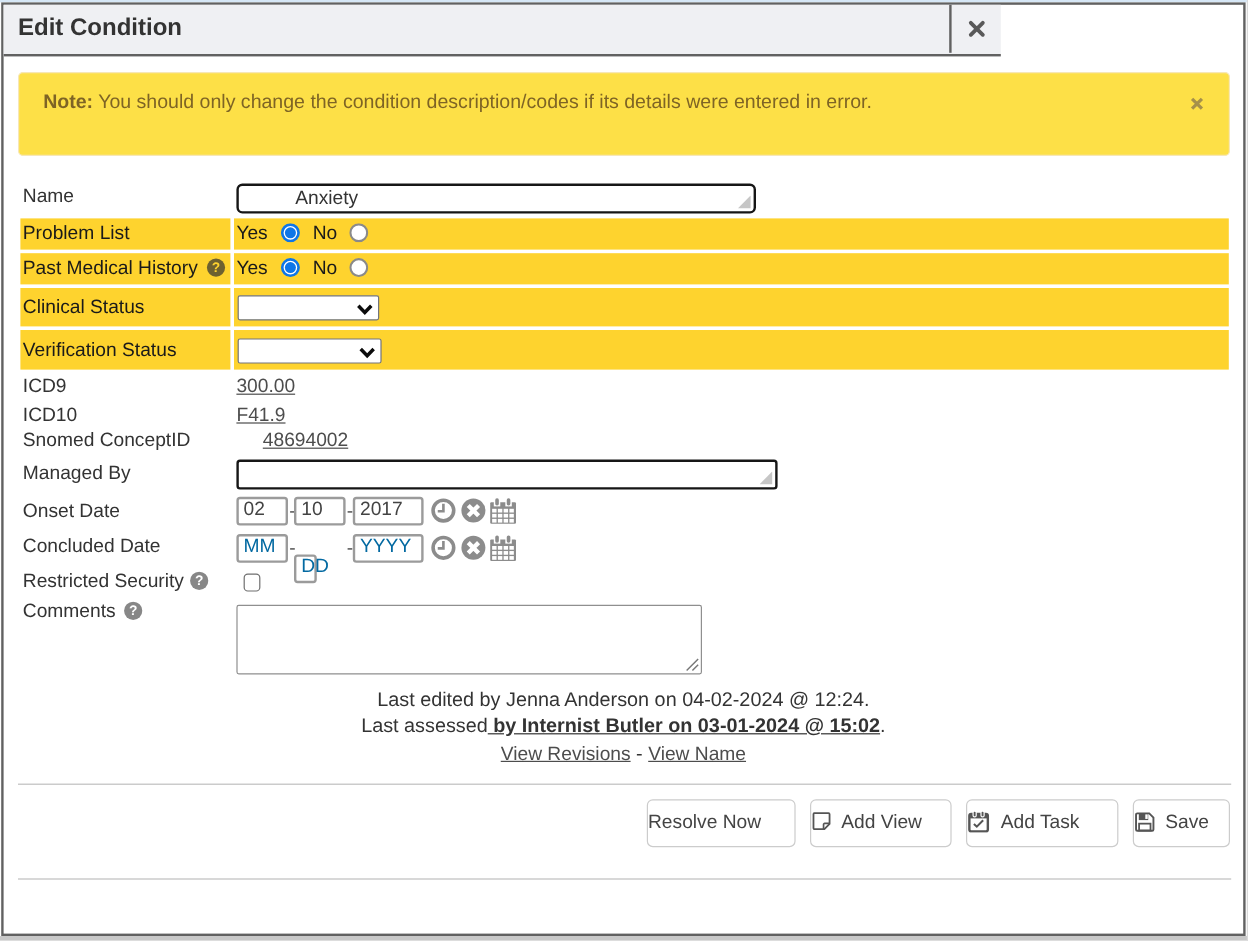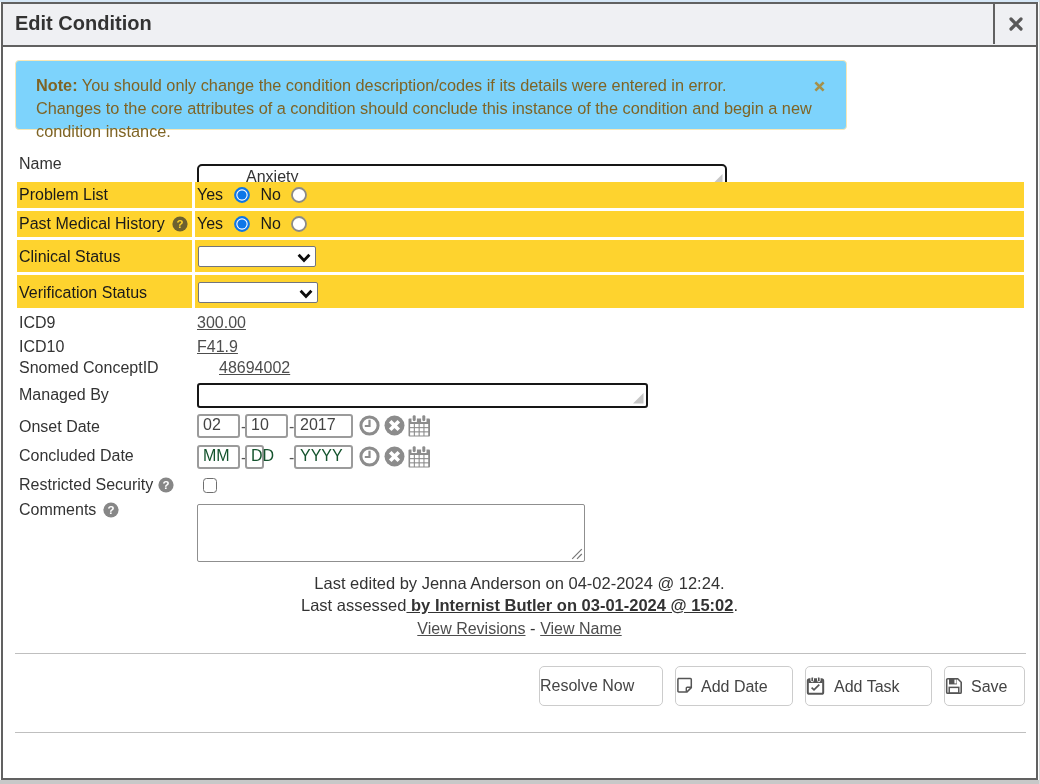"Edit Condition" .hdr { width: 1033px -> 831px }
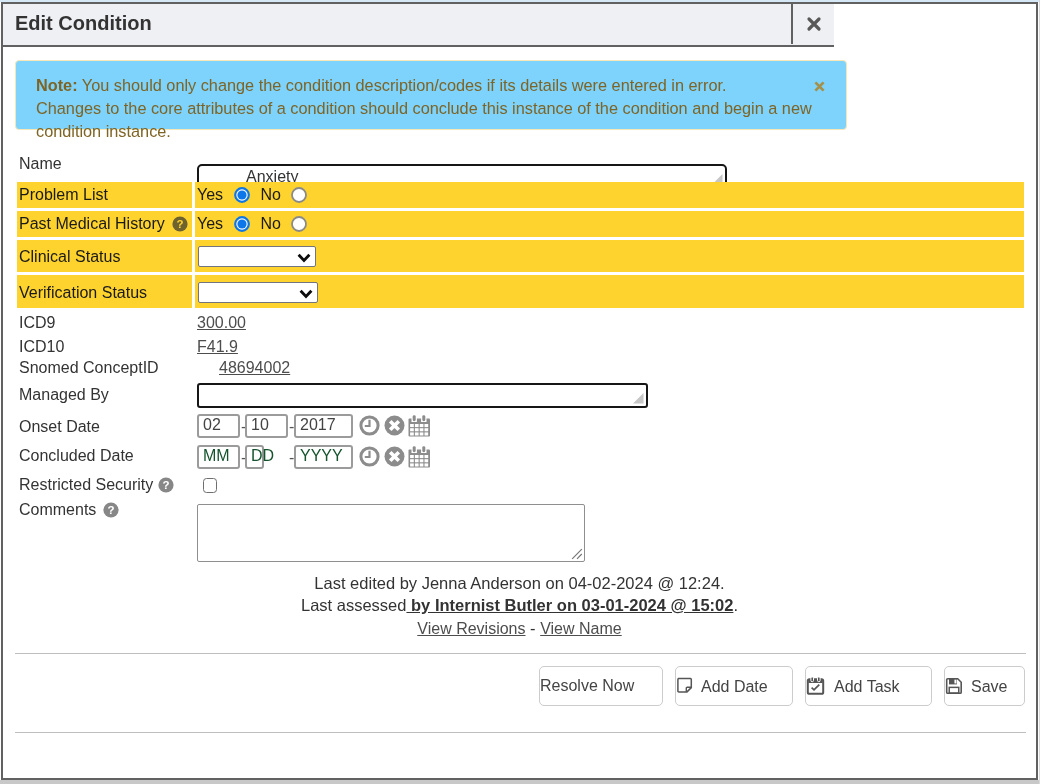"Note: You should only change" .alert { background: #7dd3fc -> #fde047; width: 832px -> 1010px }
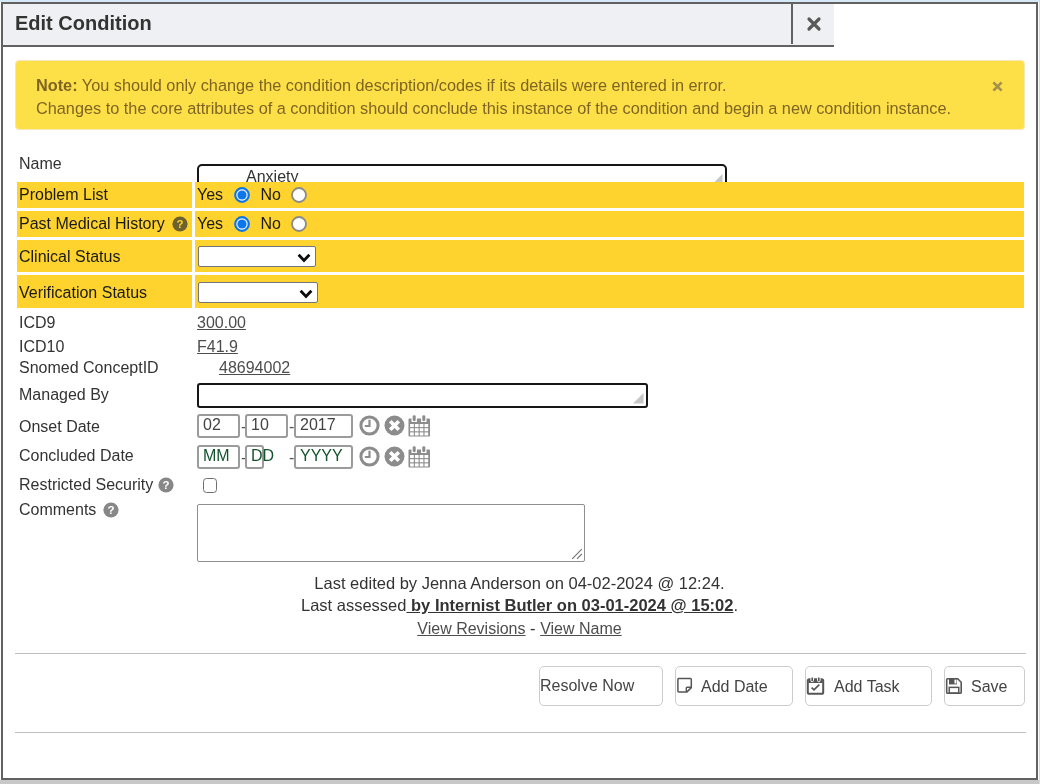"Changes to the core attributes" div { html: <div>Changes to the core attributes of a condition should conclude this instance of the condition and begin a new condition instance.</div> -> none }
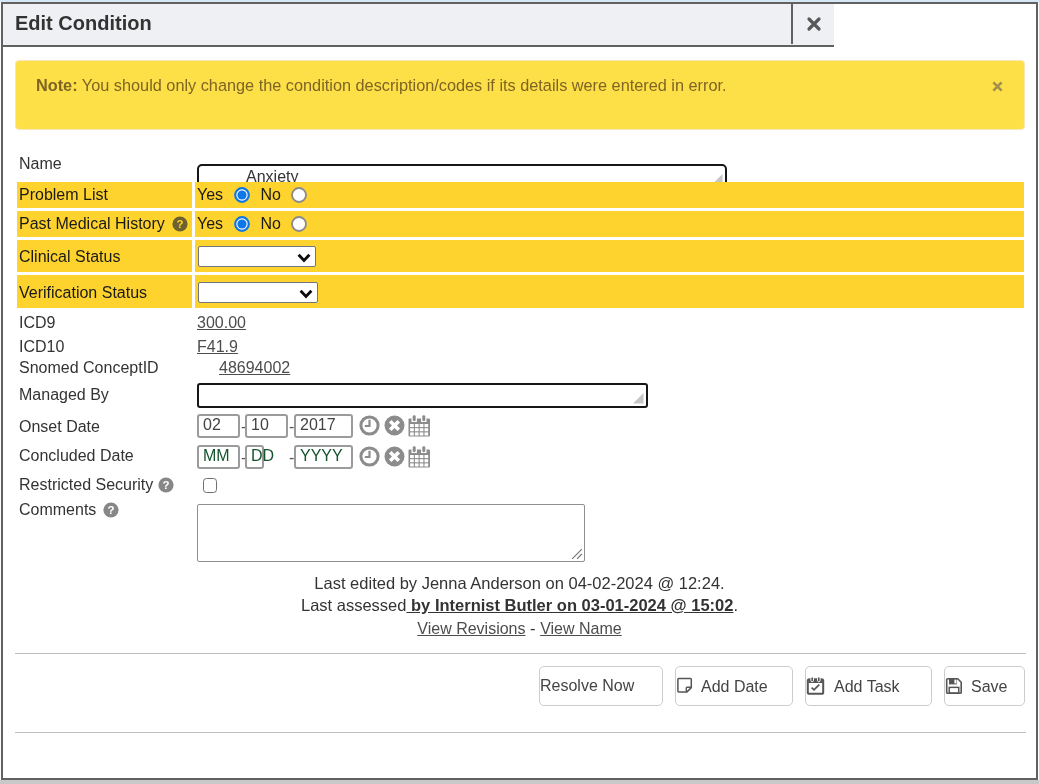"Anxiety" div.ta { top: 160px -> 149px; width: 530px -> 433px }
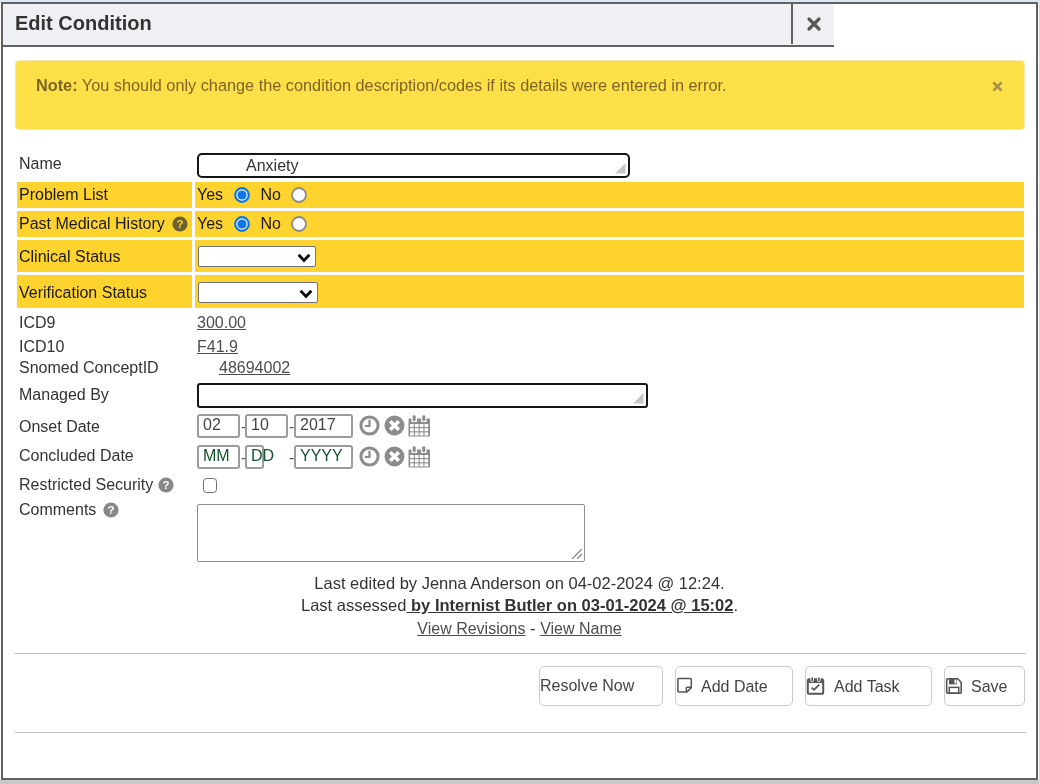"MM" .di.ph { color: #14532d -> #0369a1 }
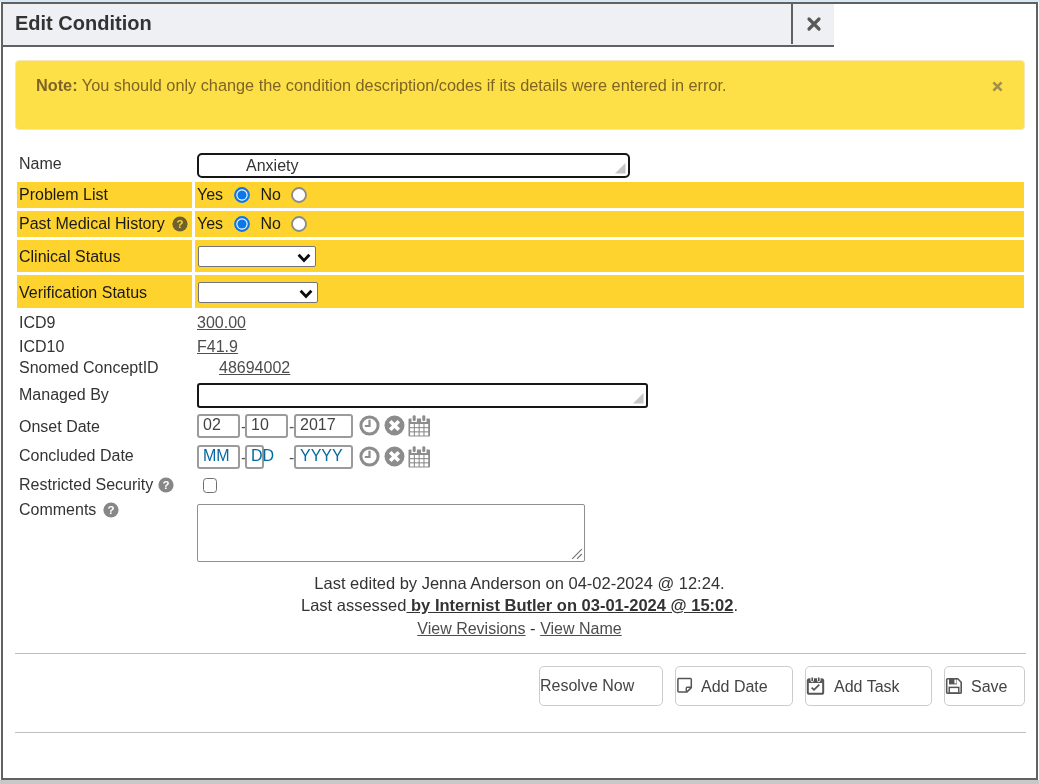"DD" div.di { top: 441px -> 458px }
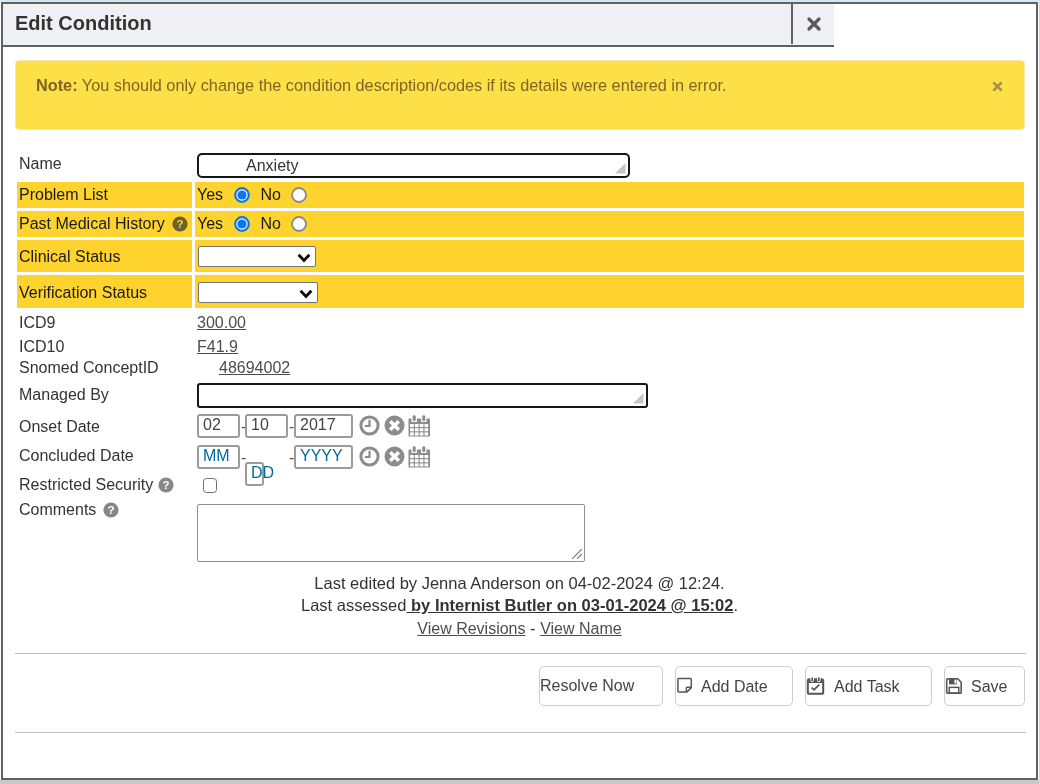"Add Date" span { text: Date -> View }
